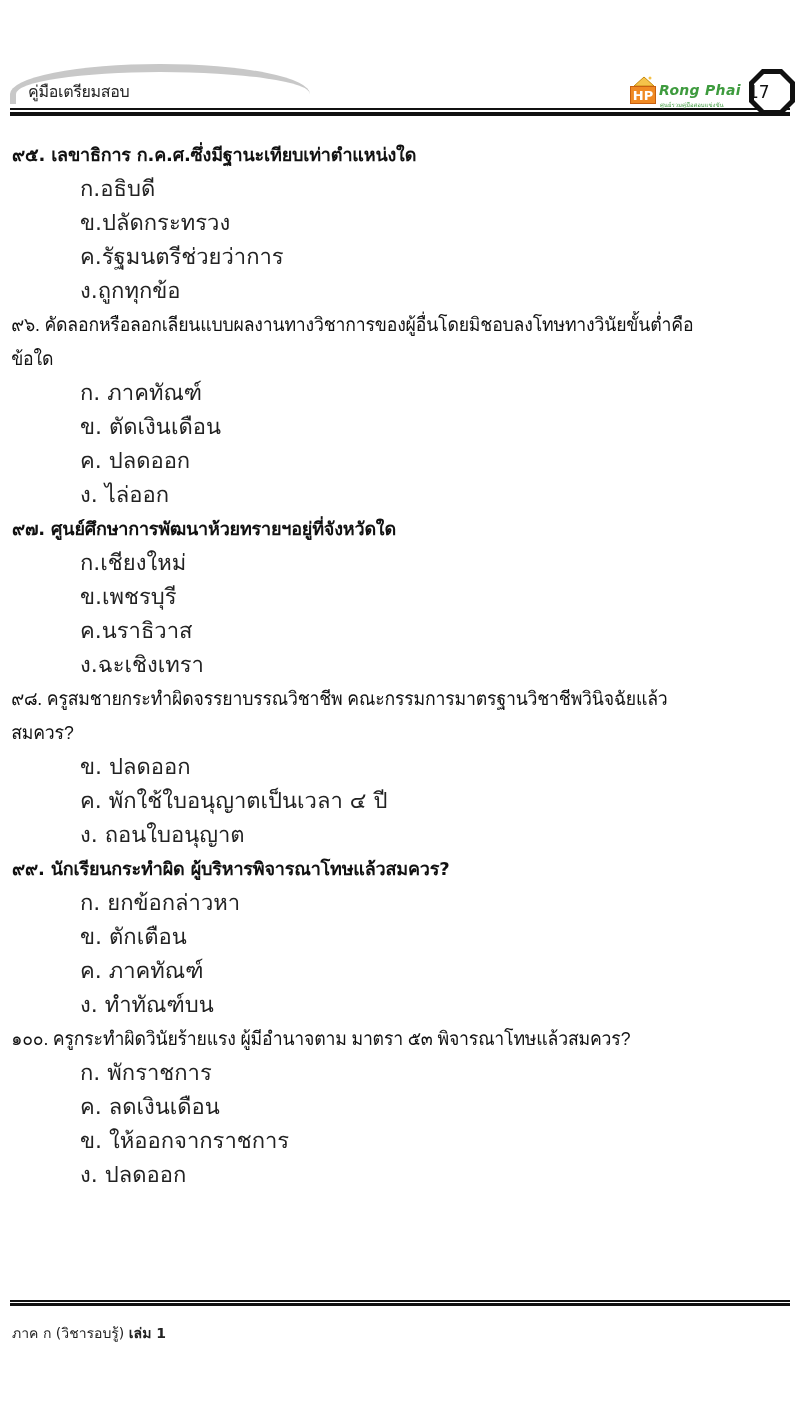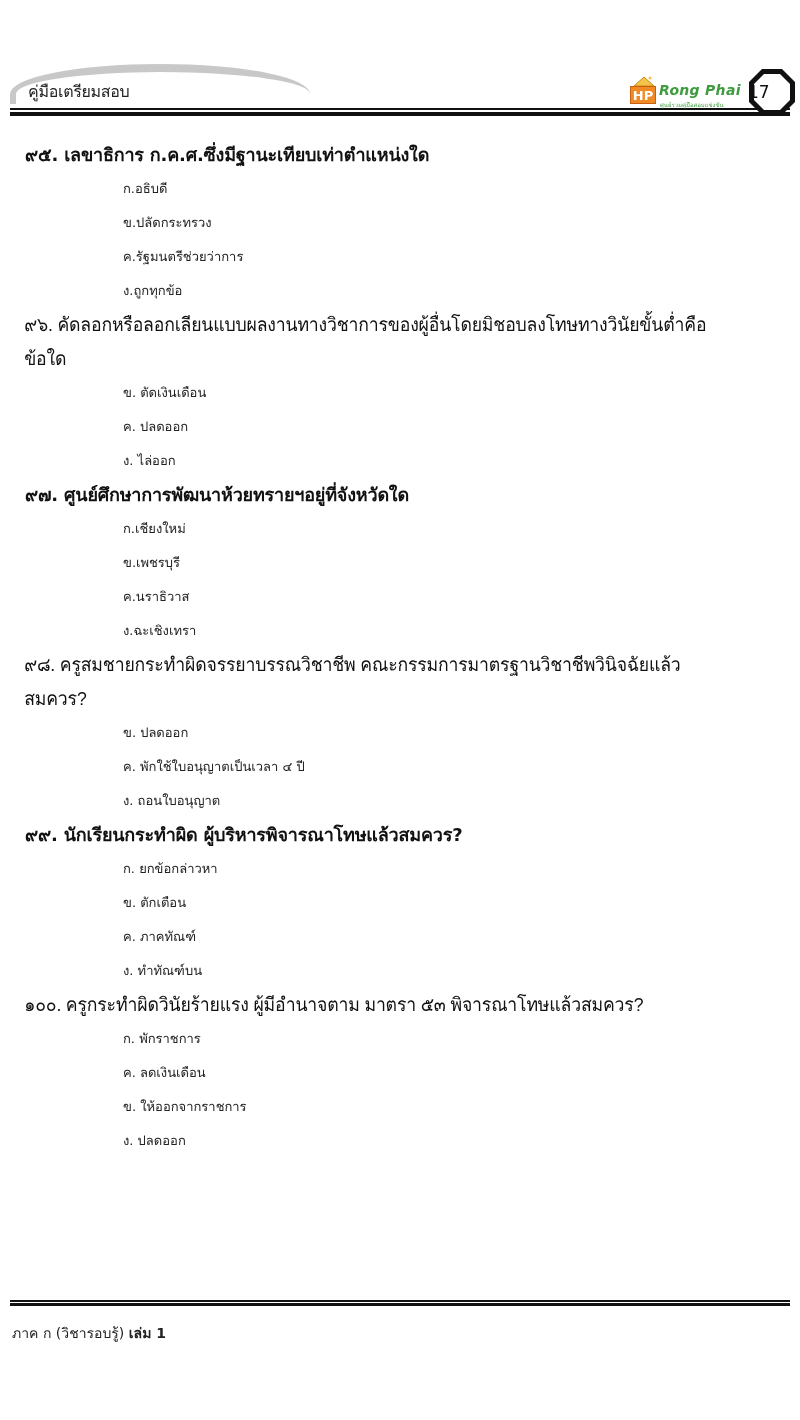"๙๕. เลขาธิการ" .content { margin-left: 13px -> none }
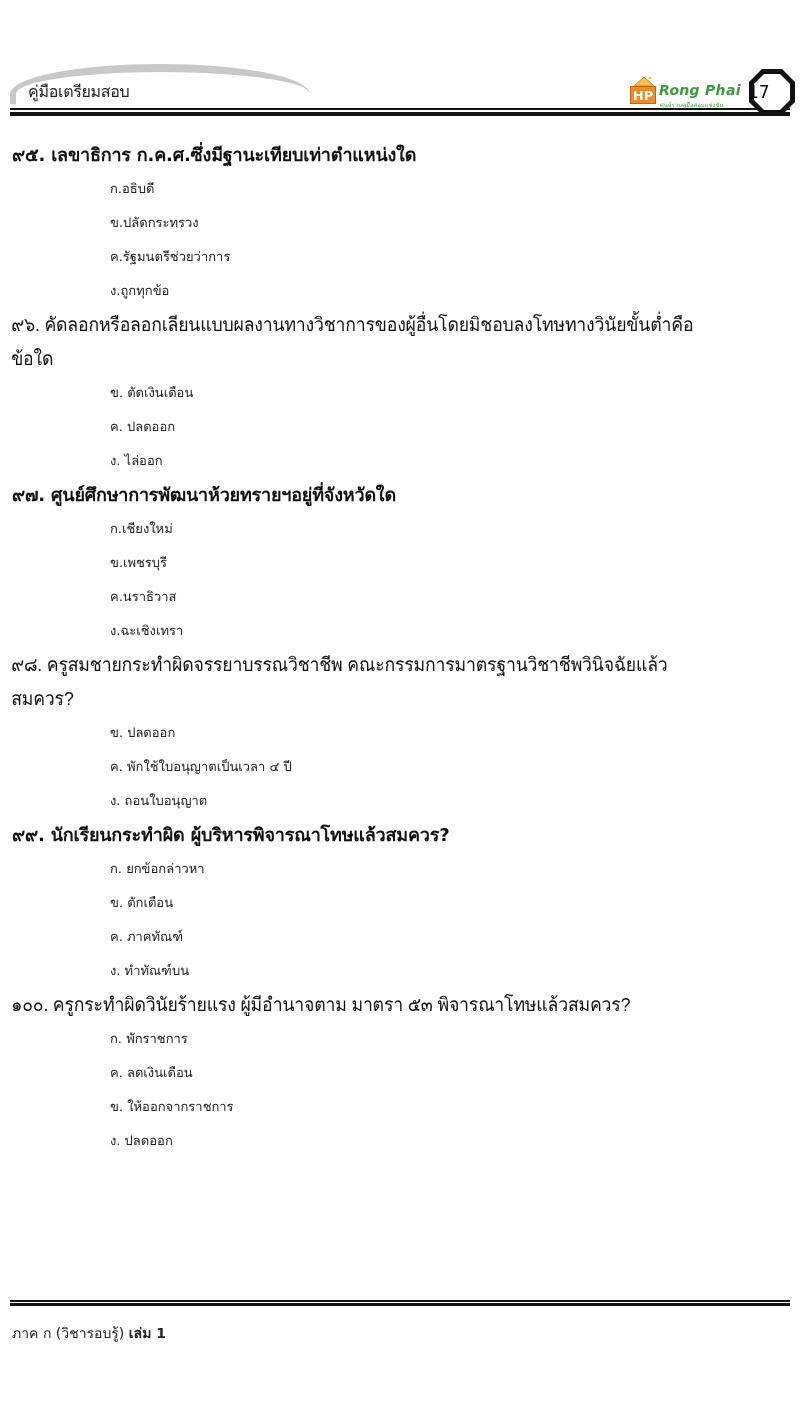"ก.อธิบดี" .opt { font-size: 13px -> 22px; padding-left: 110px -> 80px }
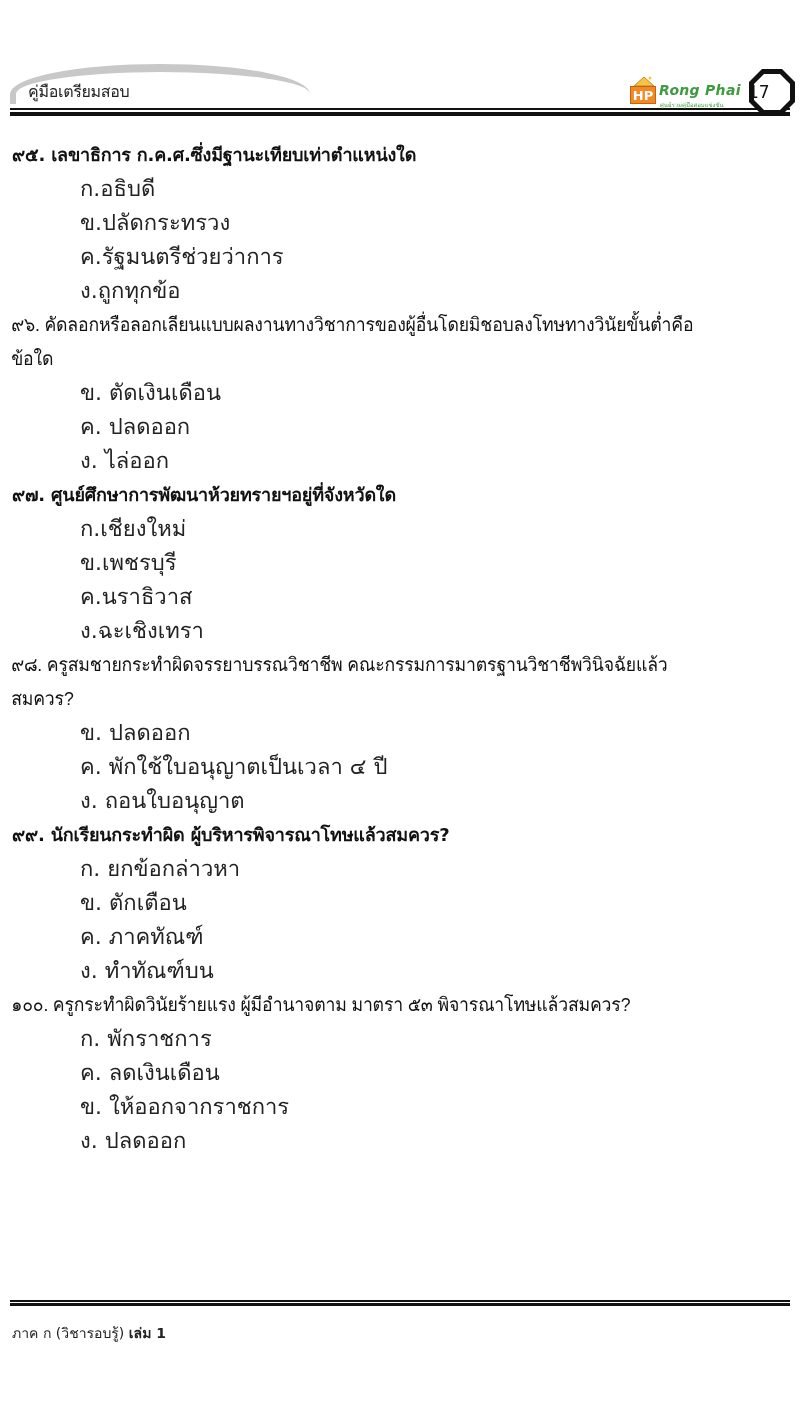"ก. ภาคทัณฑ์" div.opt { html: none -> <div>ก. ภาคทัณฑ์</div> }
